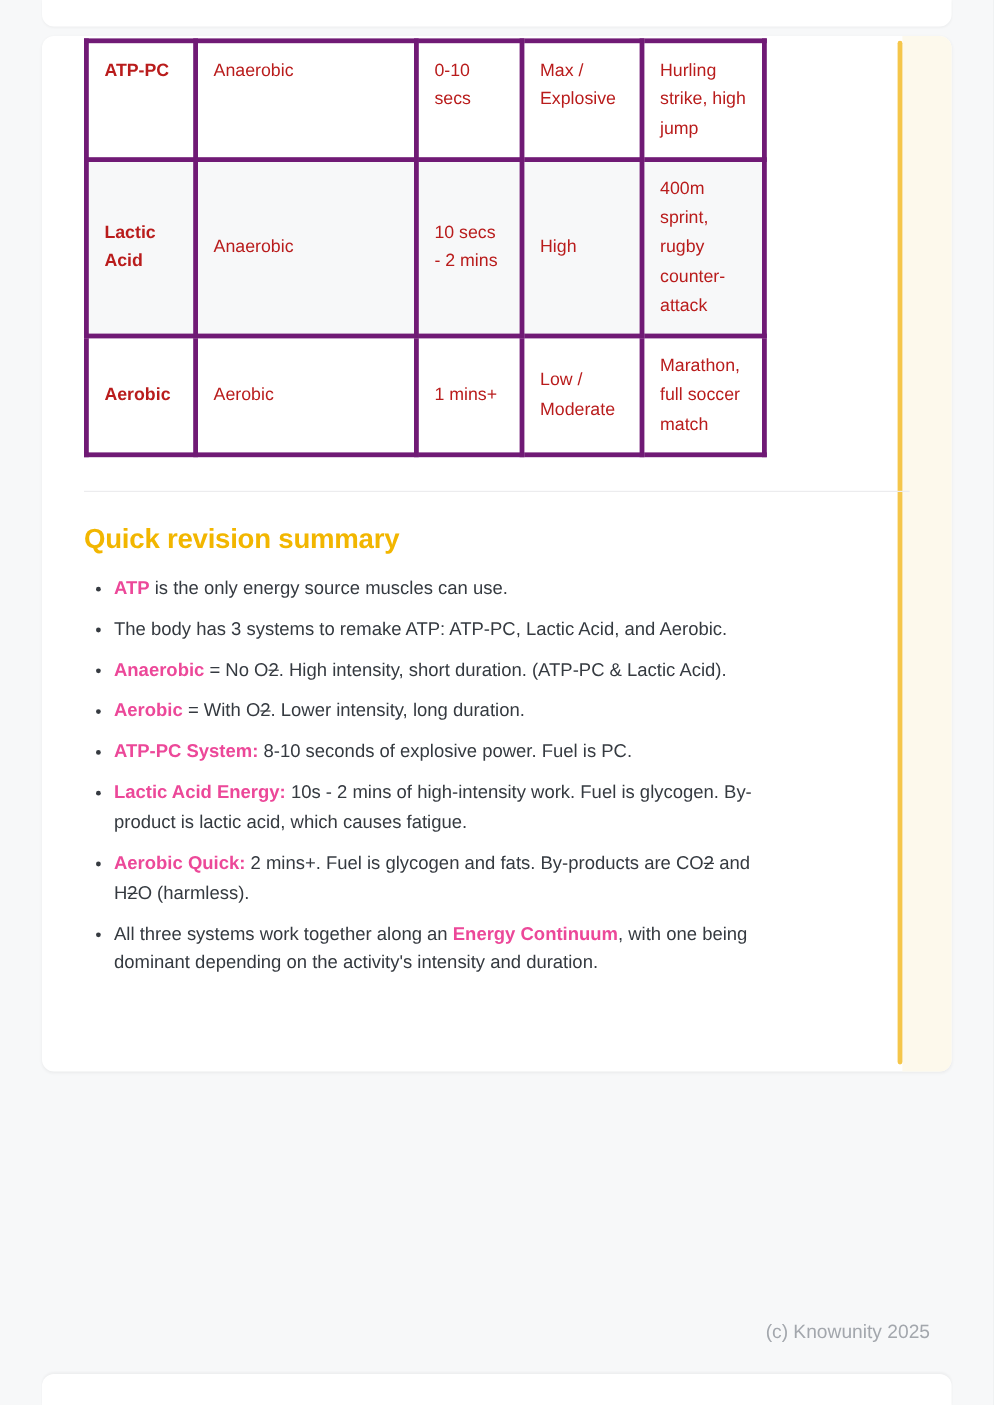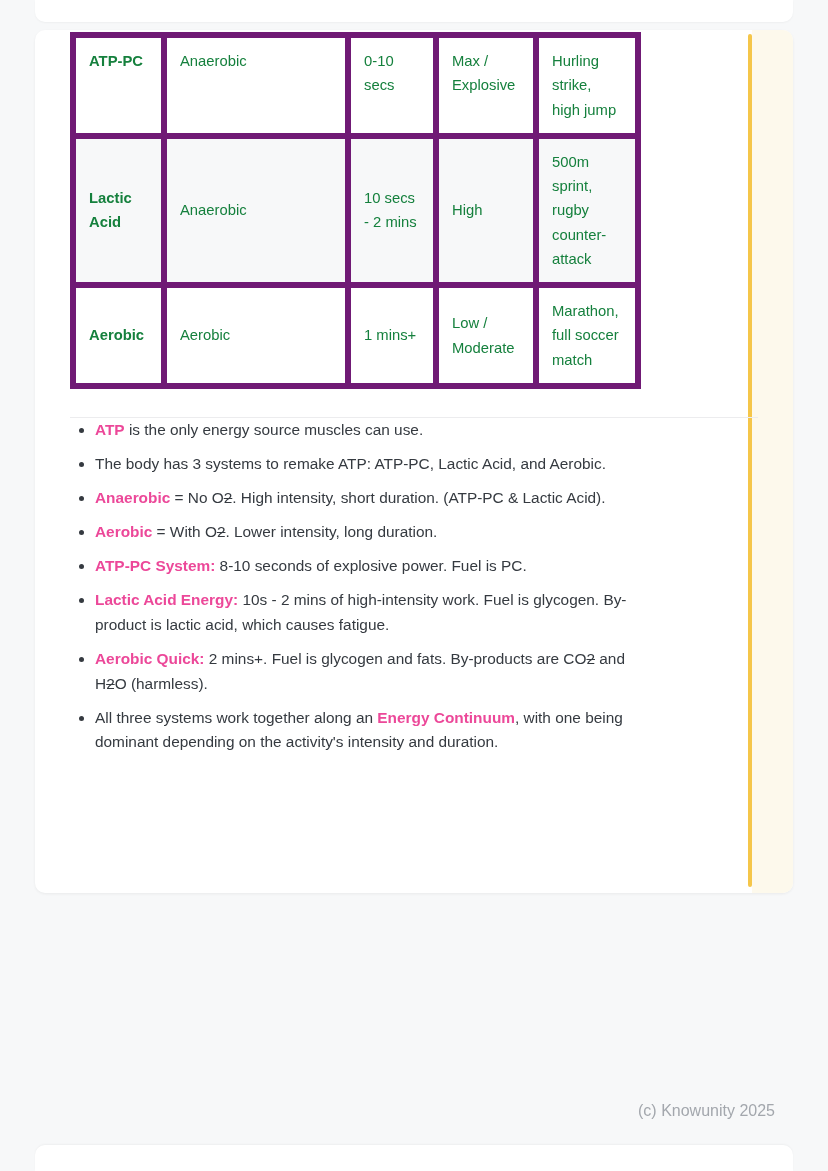"ATP-PC" table.energy td { border: 6px solid #701a75 -> 4px solid #701a75; color: #15803d -> #b91c1c }
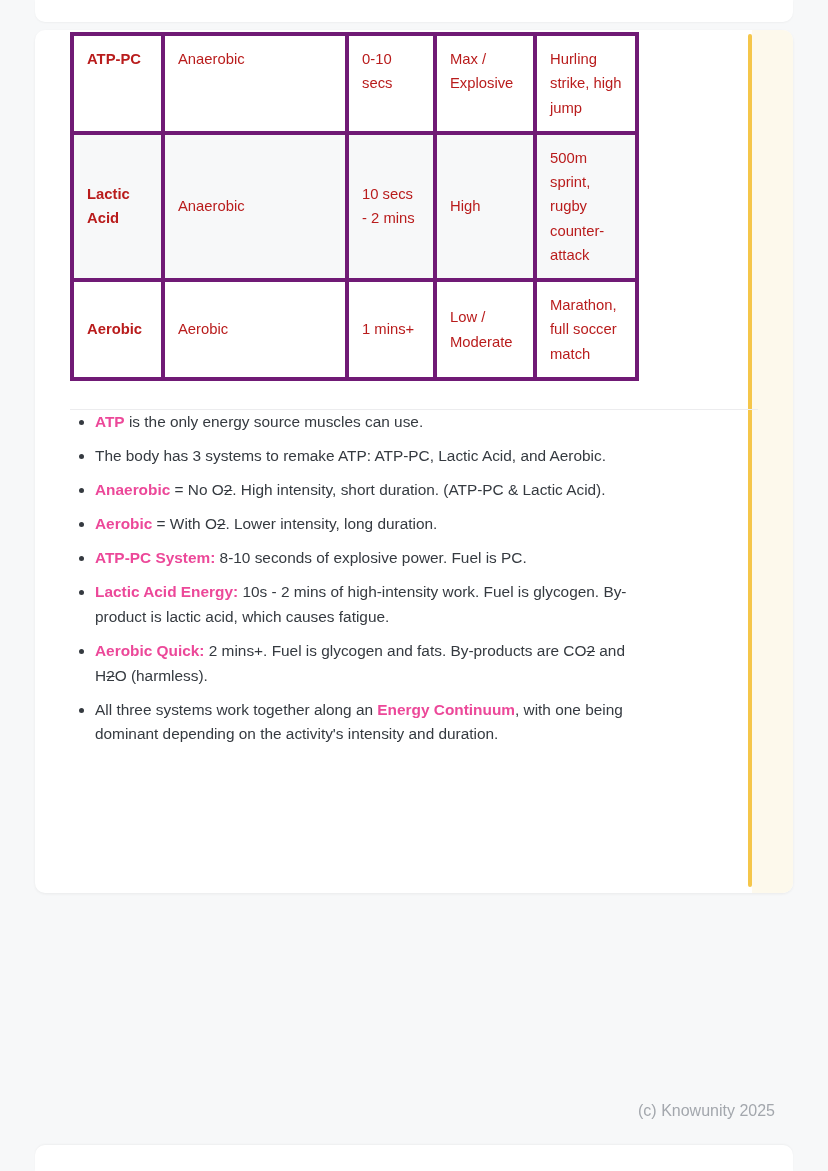"500m sprint, rugby counter-attack" td { text: 500m -> 400m }
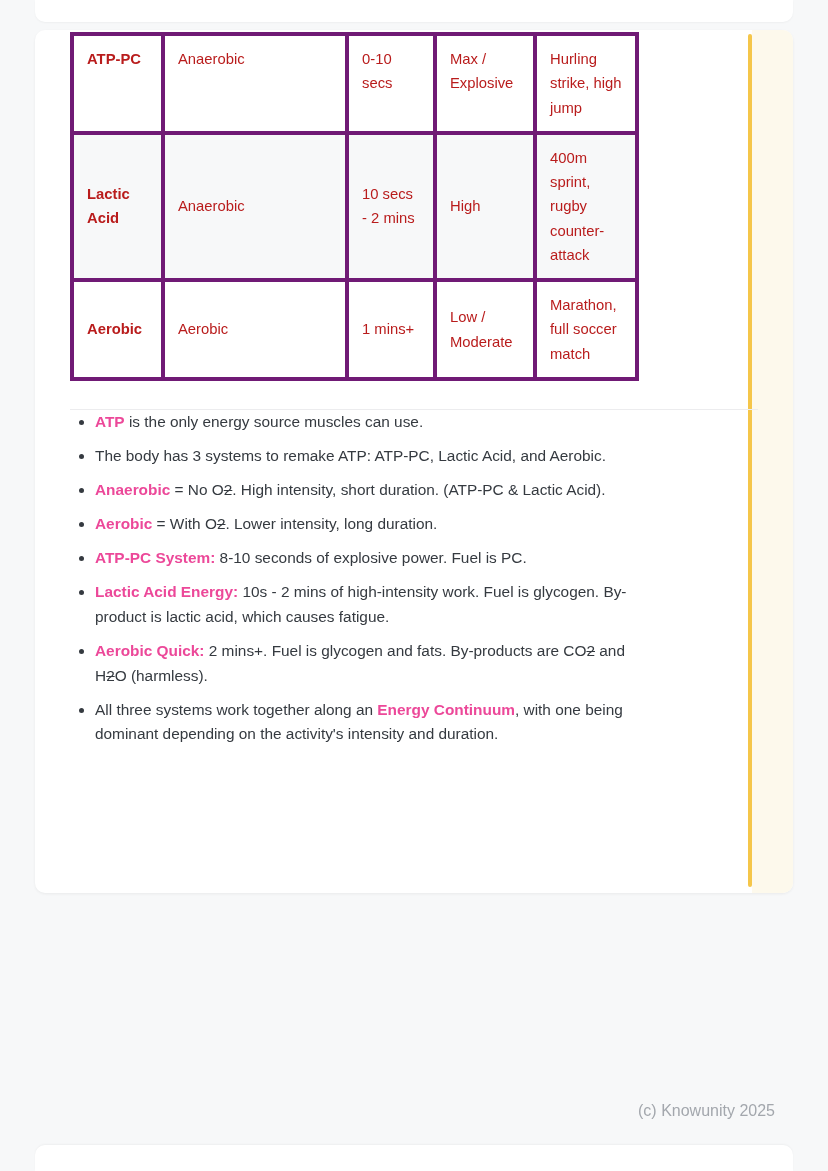"Quick revision summary" h2.heading { html: none -> <h2>Quick revision summary</h2> }
